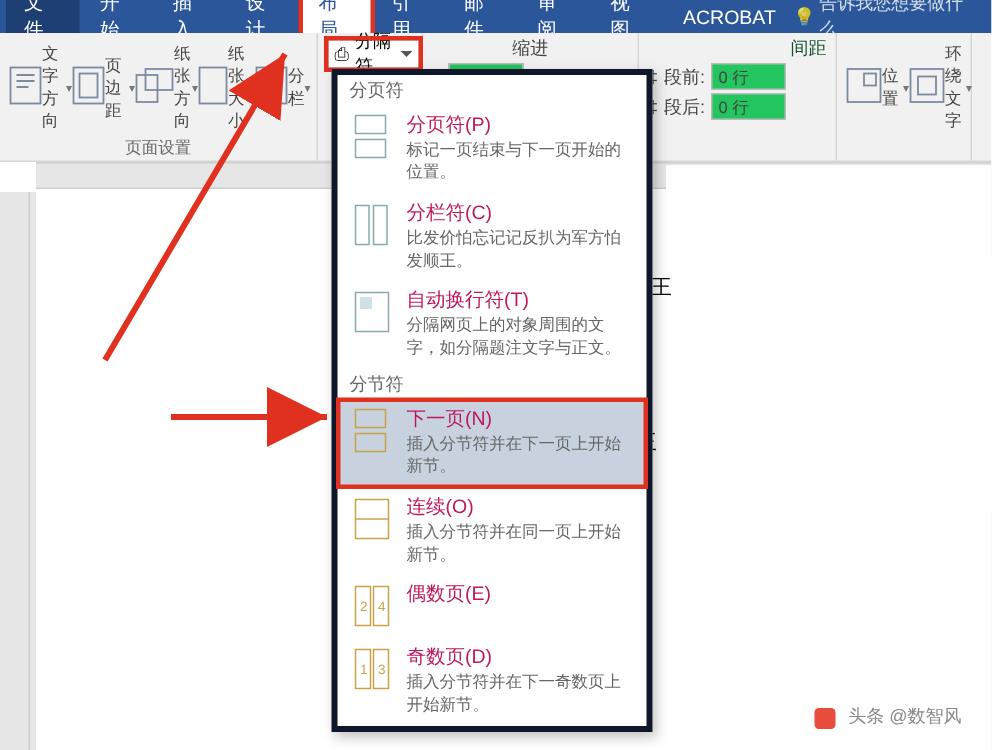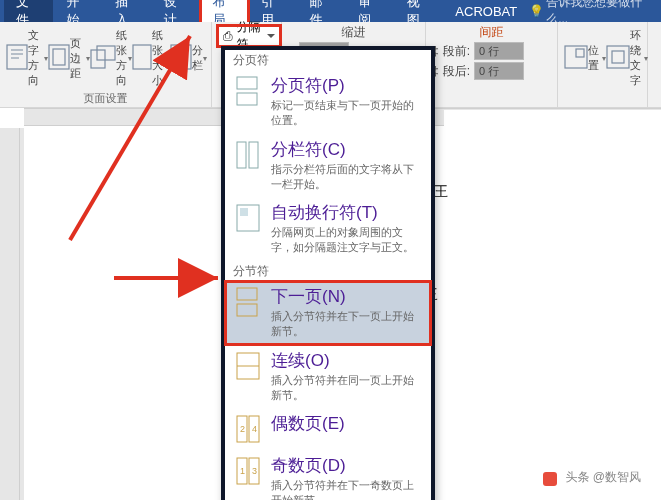"间距" div { color: #c2410c -> #14532d; text-align: center -> right }
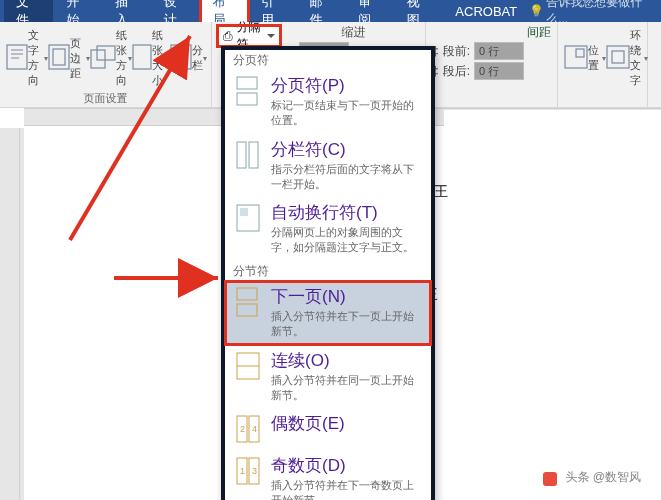"0 行" .spin { background: #a3a3a3 -> #22c55e }
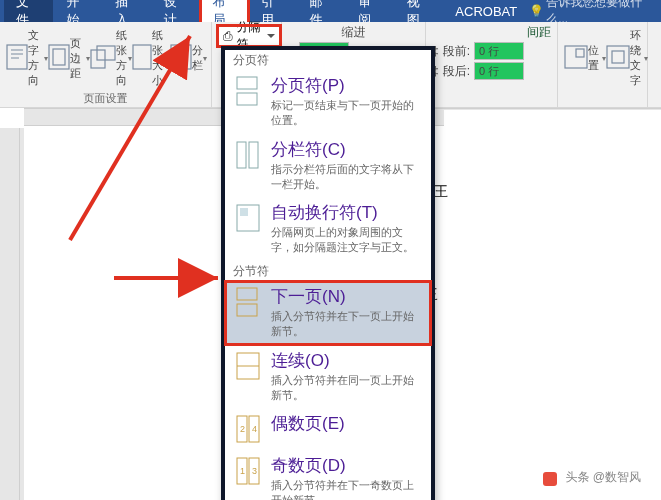"分页符(P)" .dd-txt .tt { color: #4c1d95 -> #be185d; font-size: 17px -> 13px }
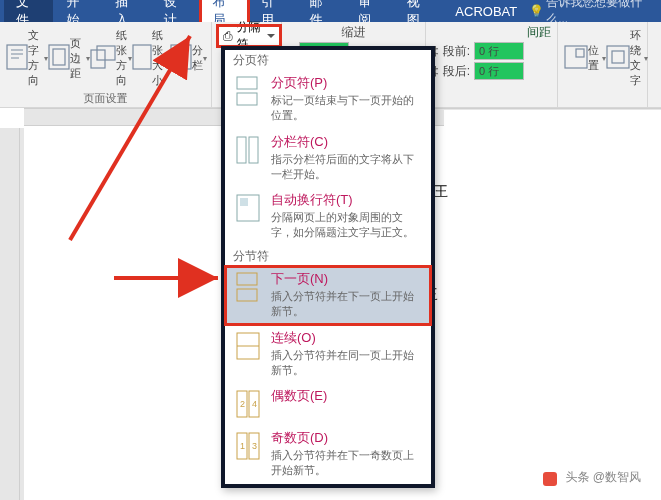"指示分栏符后面的文字将从下一栏开始。" div.dsc { text: 指示分栏符后面的文字将从下一栏开始 -> 比发价怕忘记记反扒为军方怕发顺王 }
